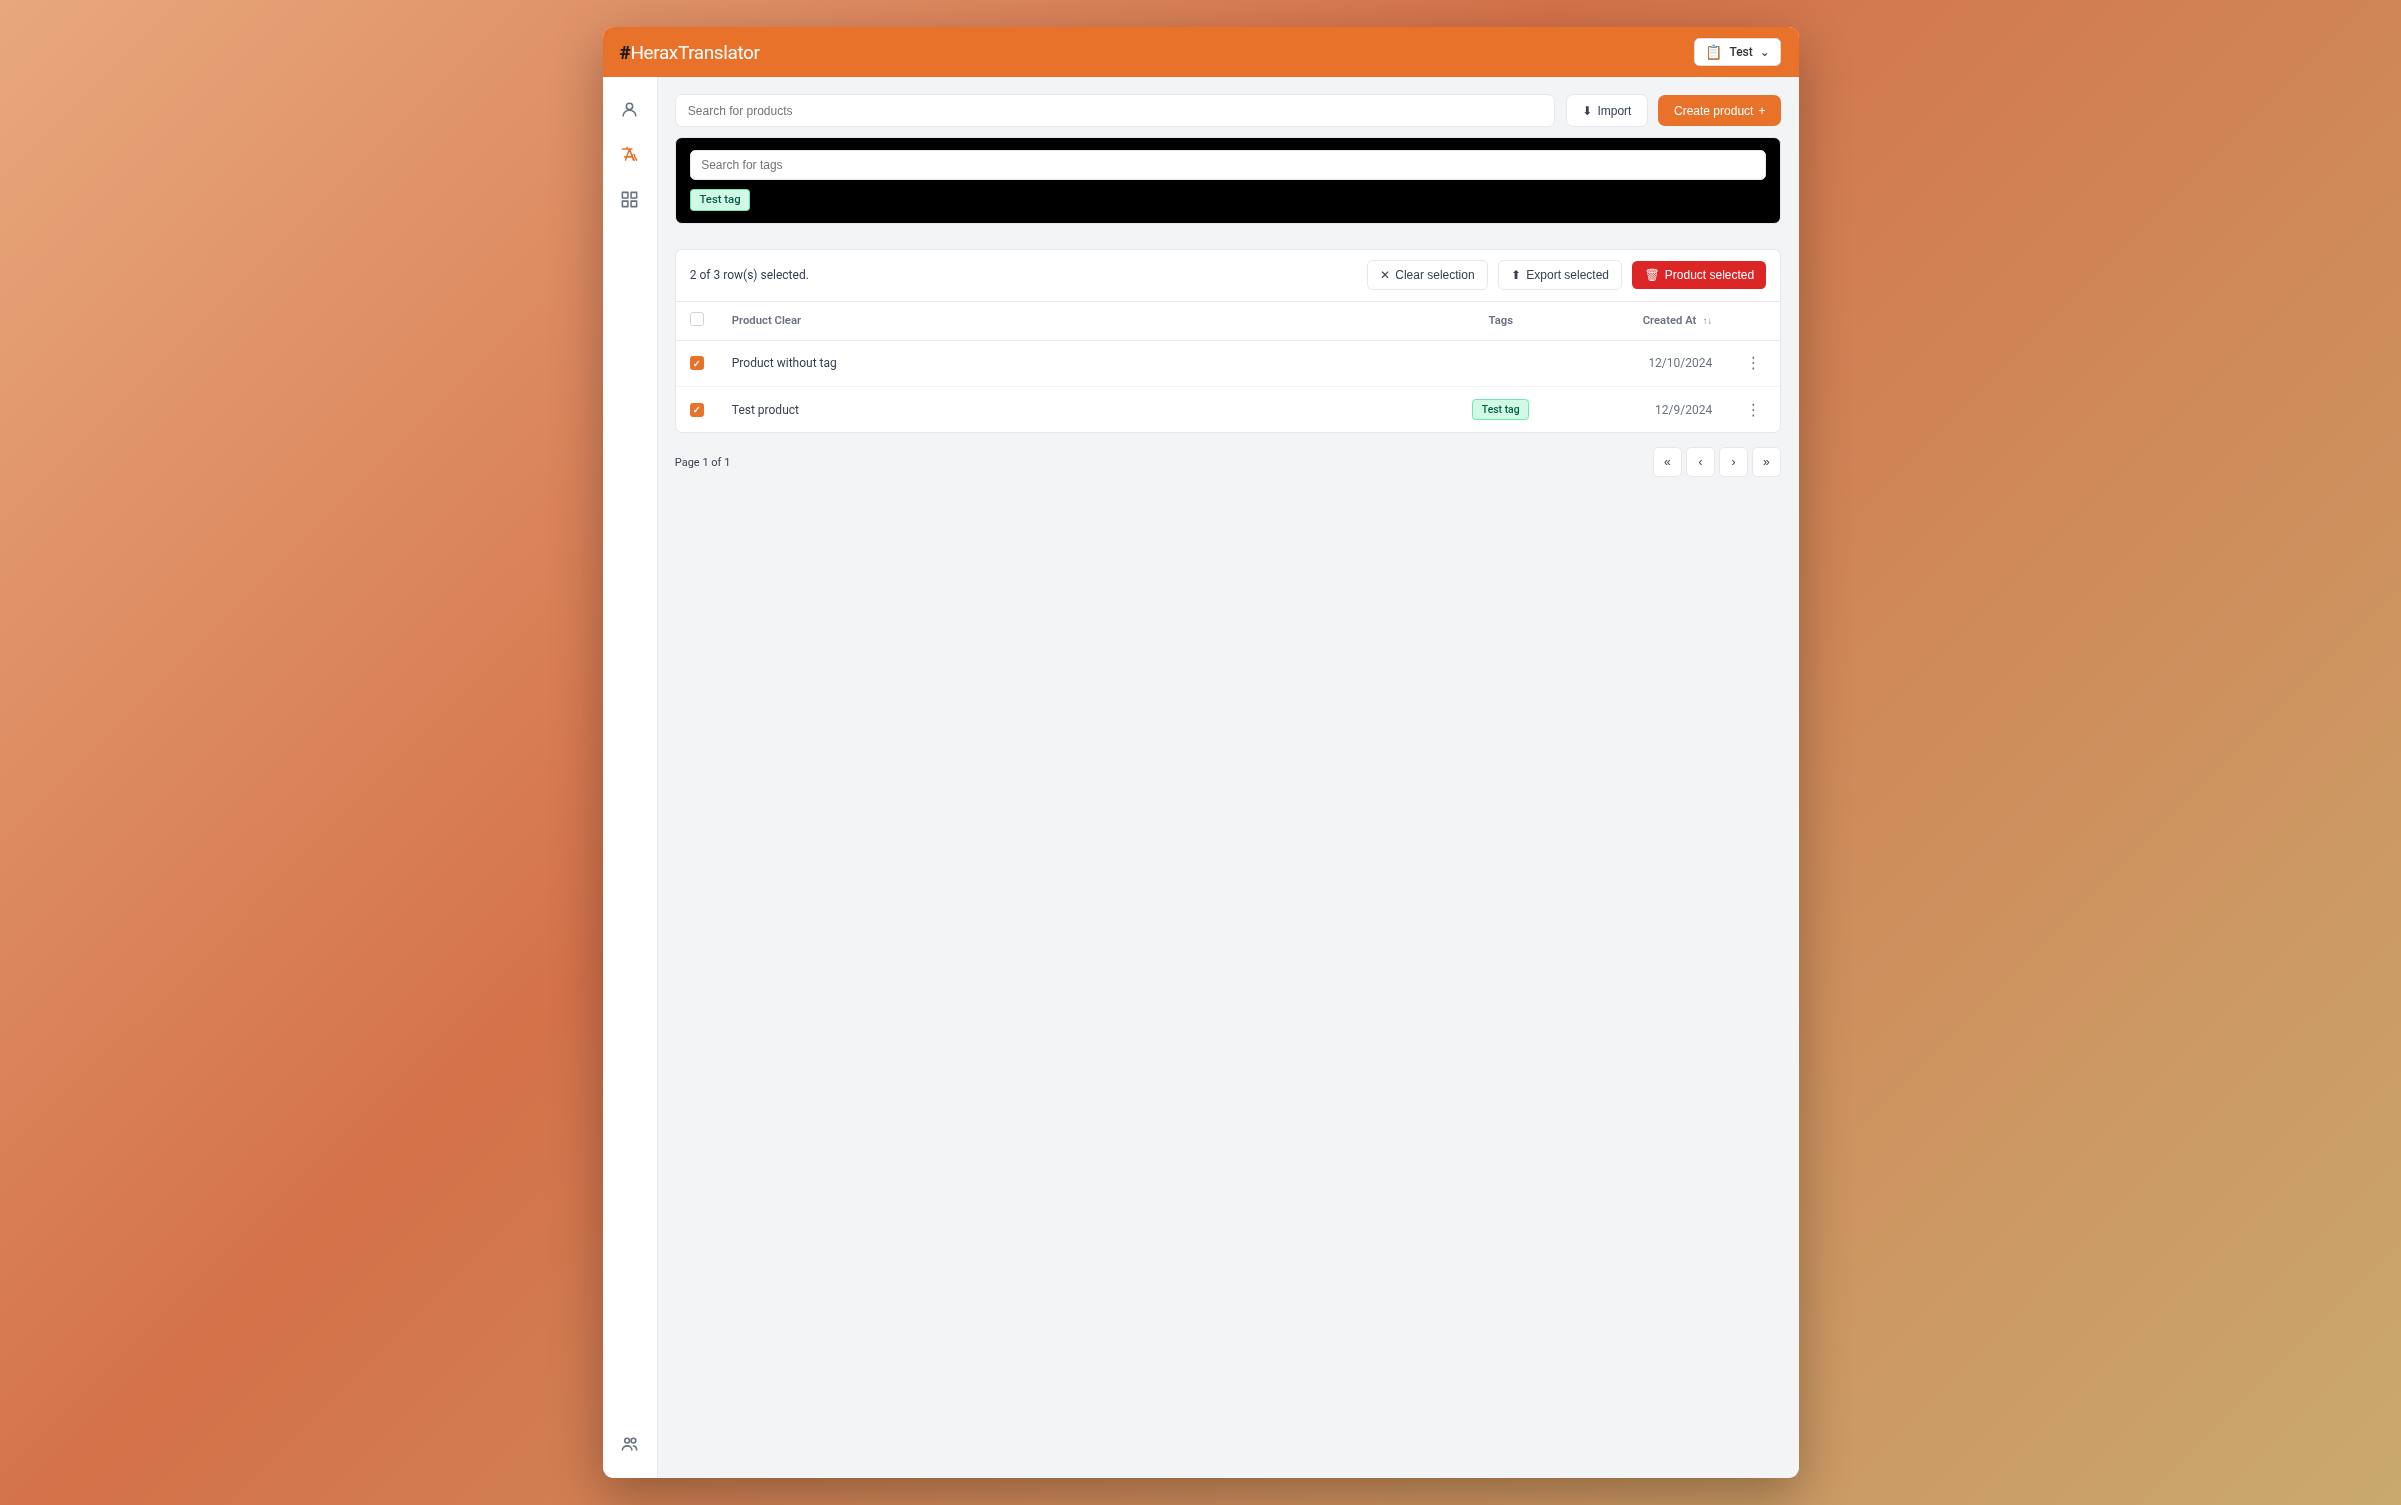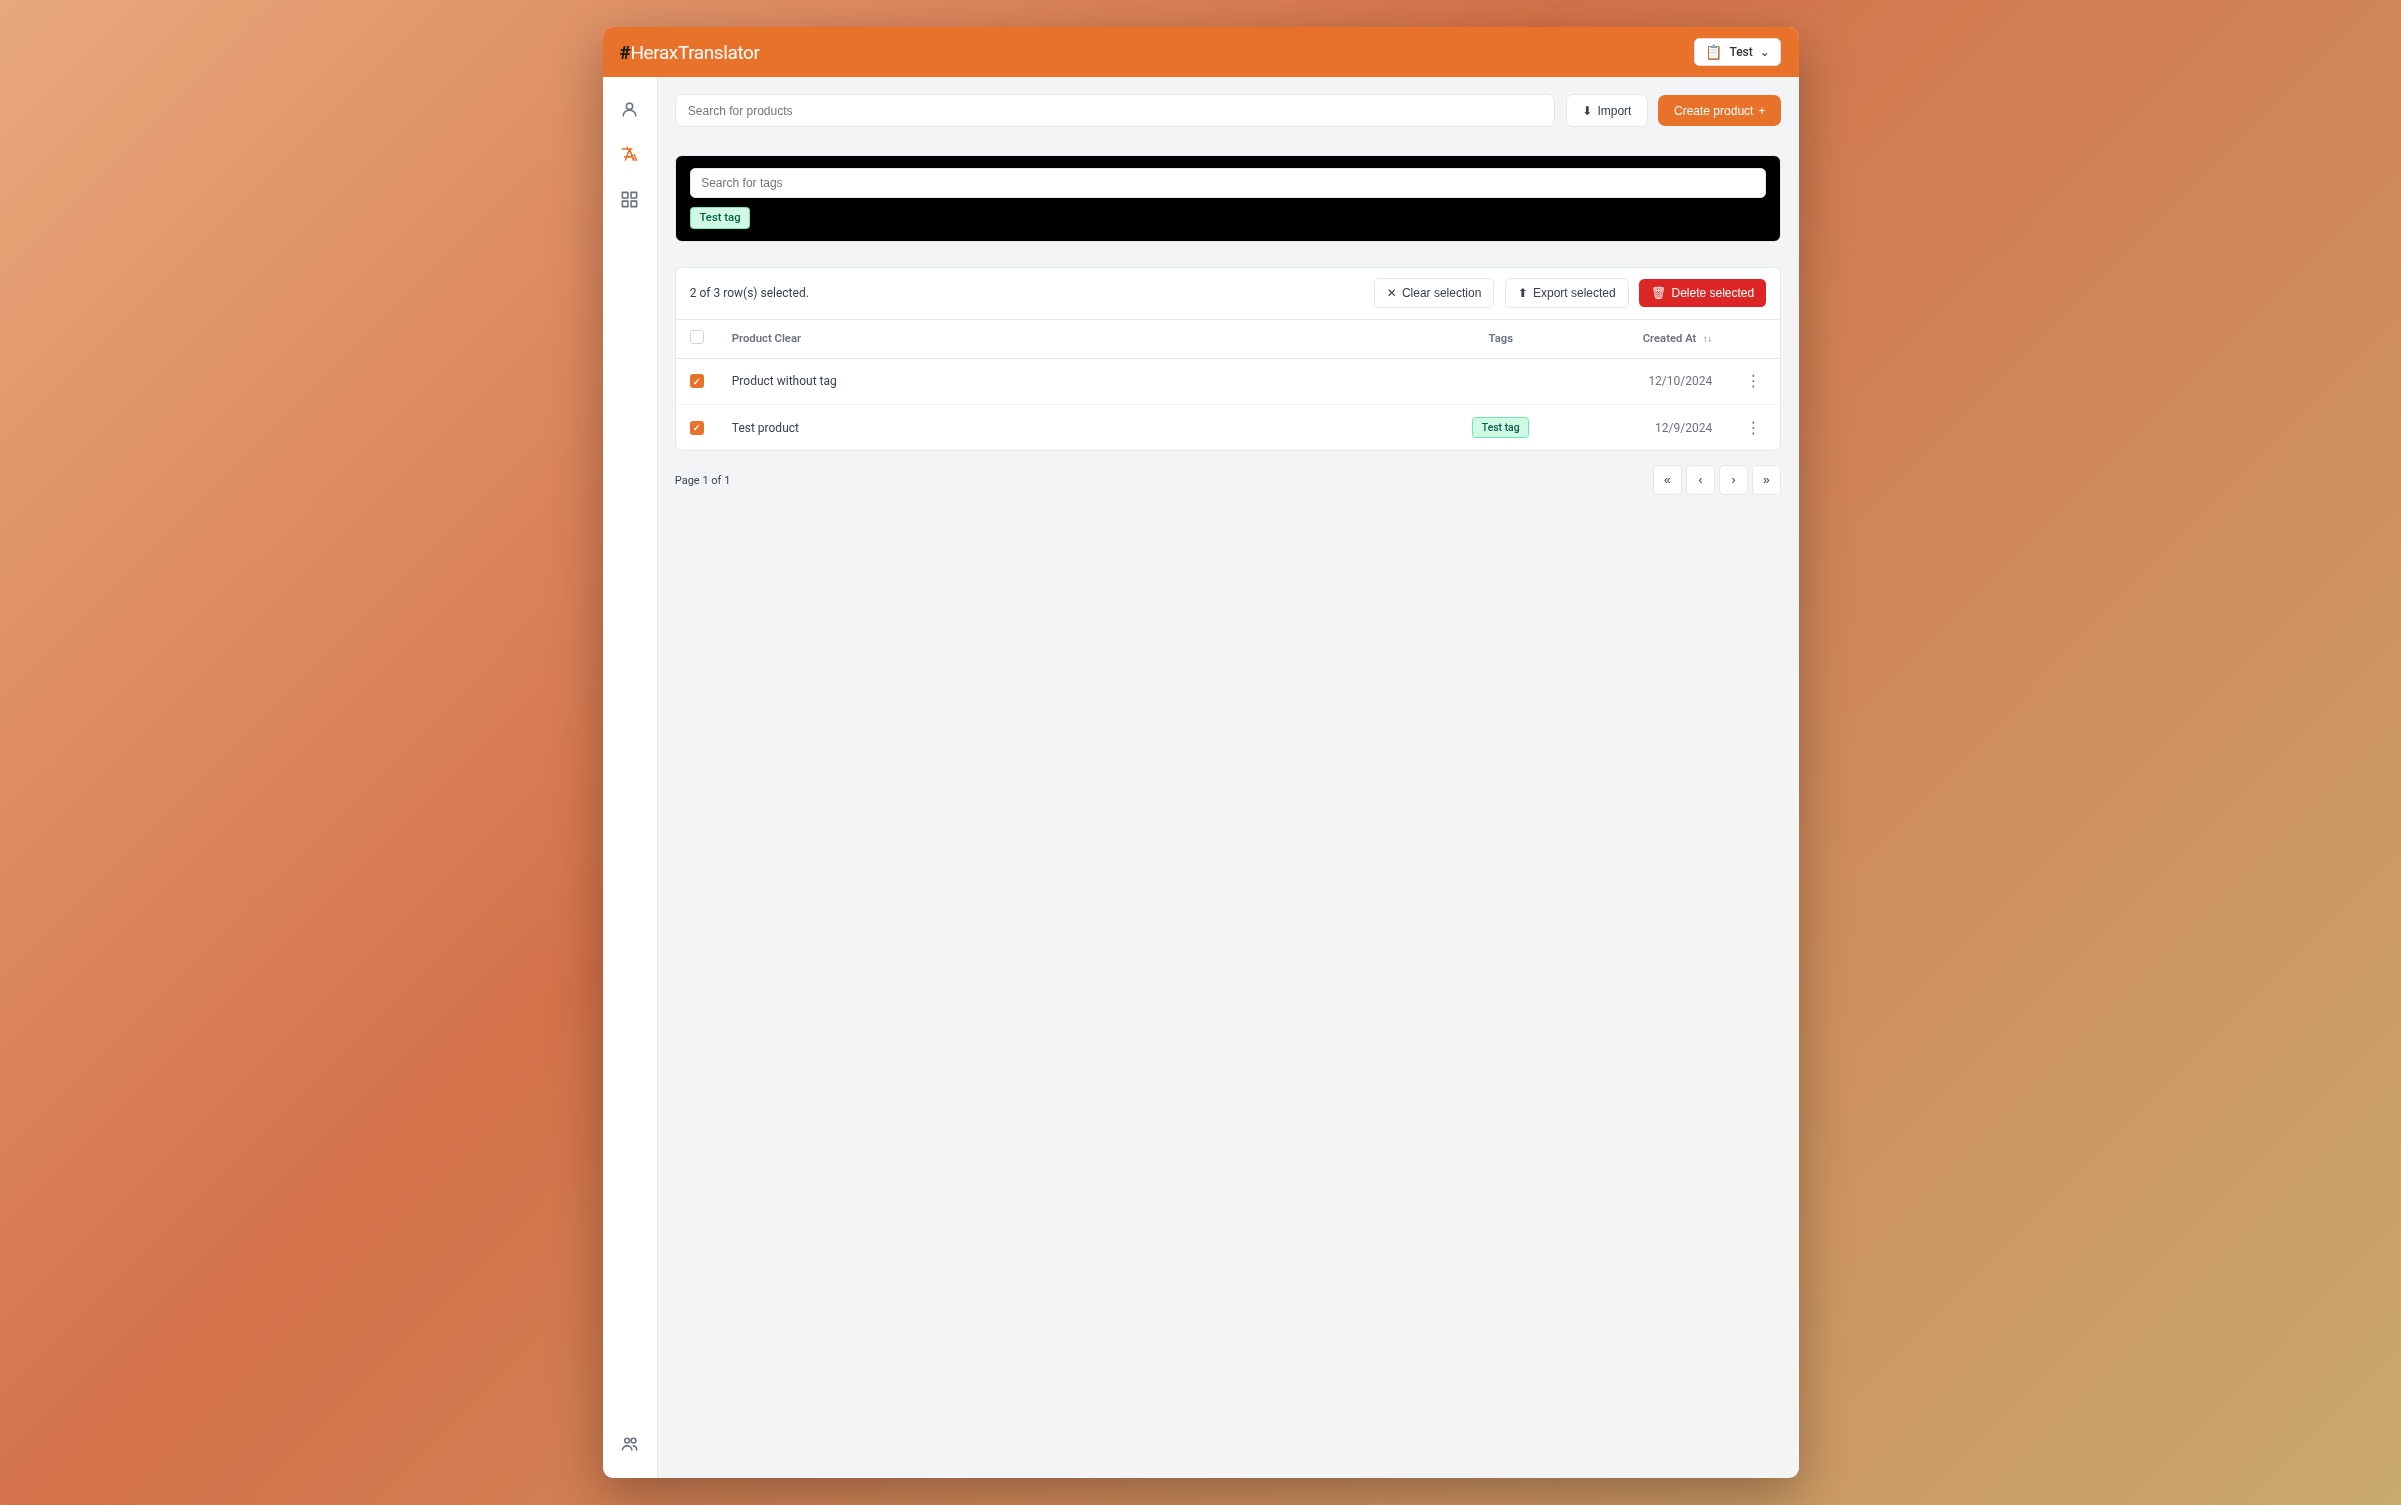"Search for products" .top-bar { margin-bottom: 28px -> 10px }
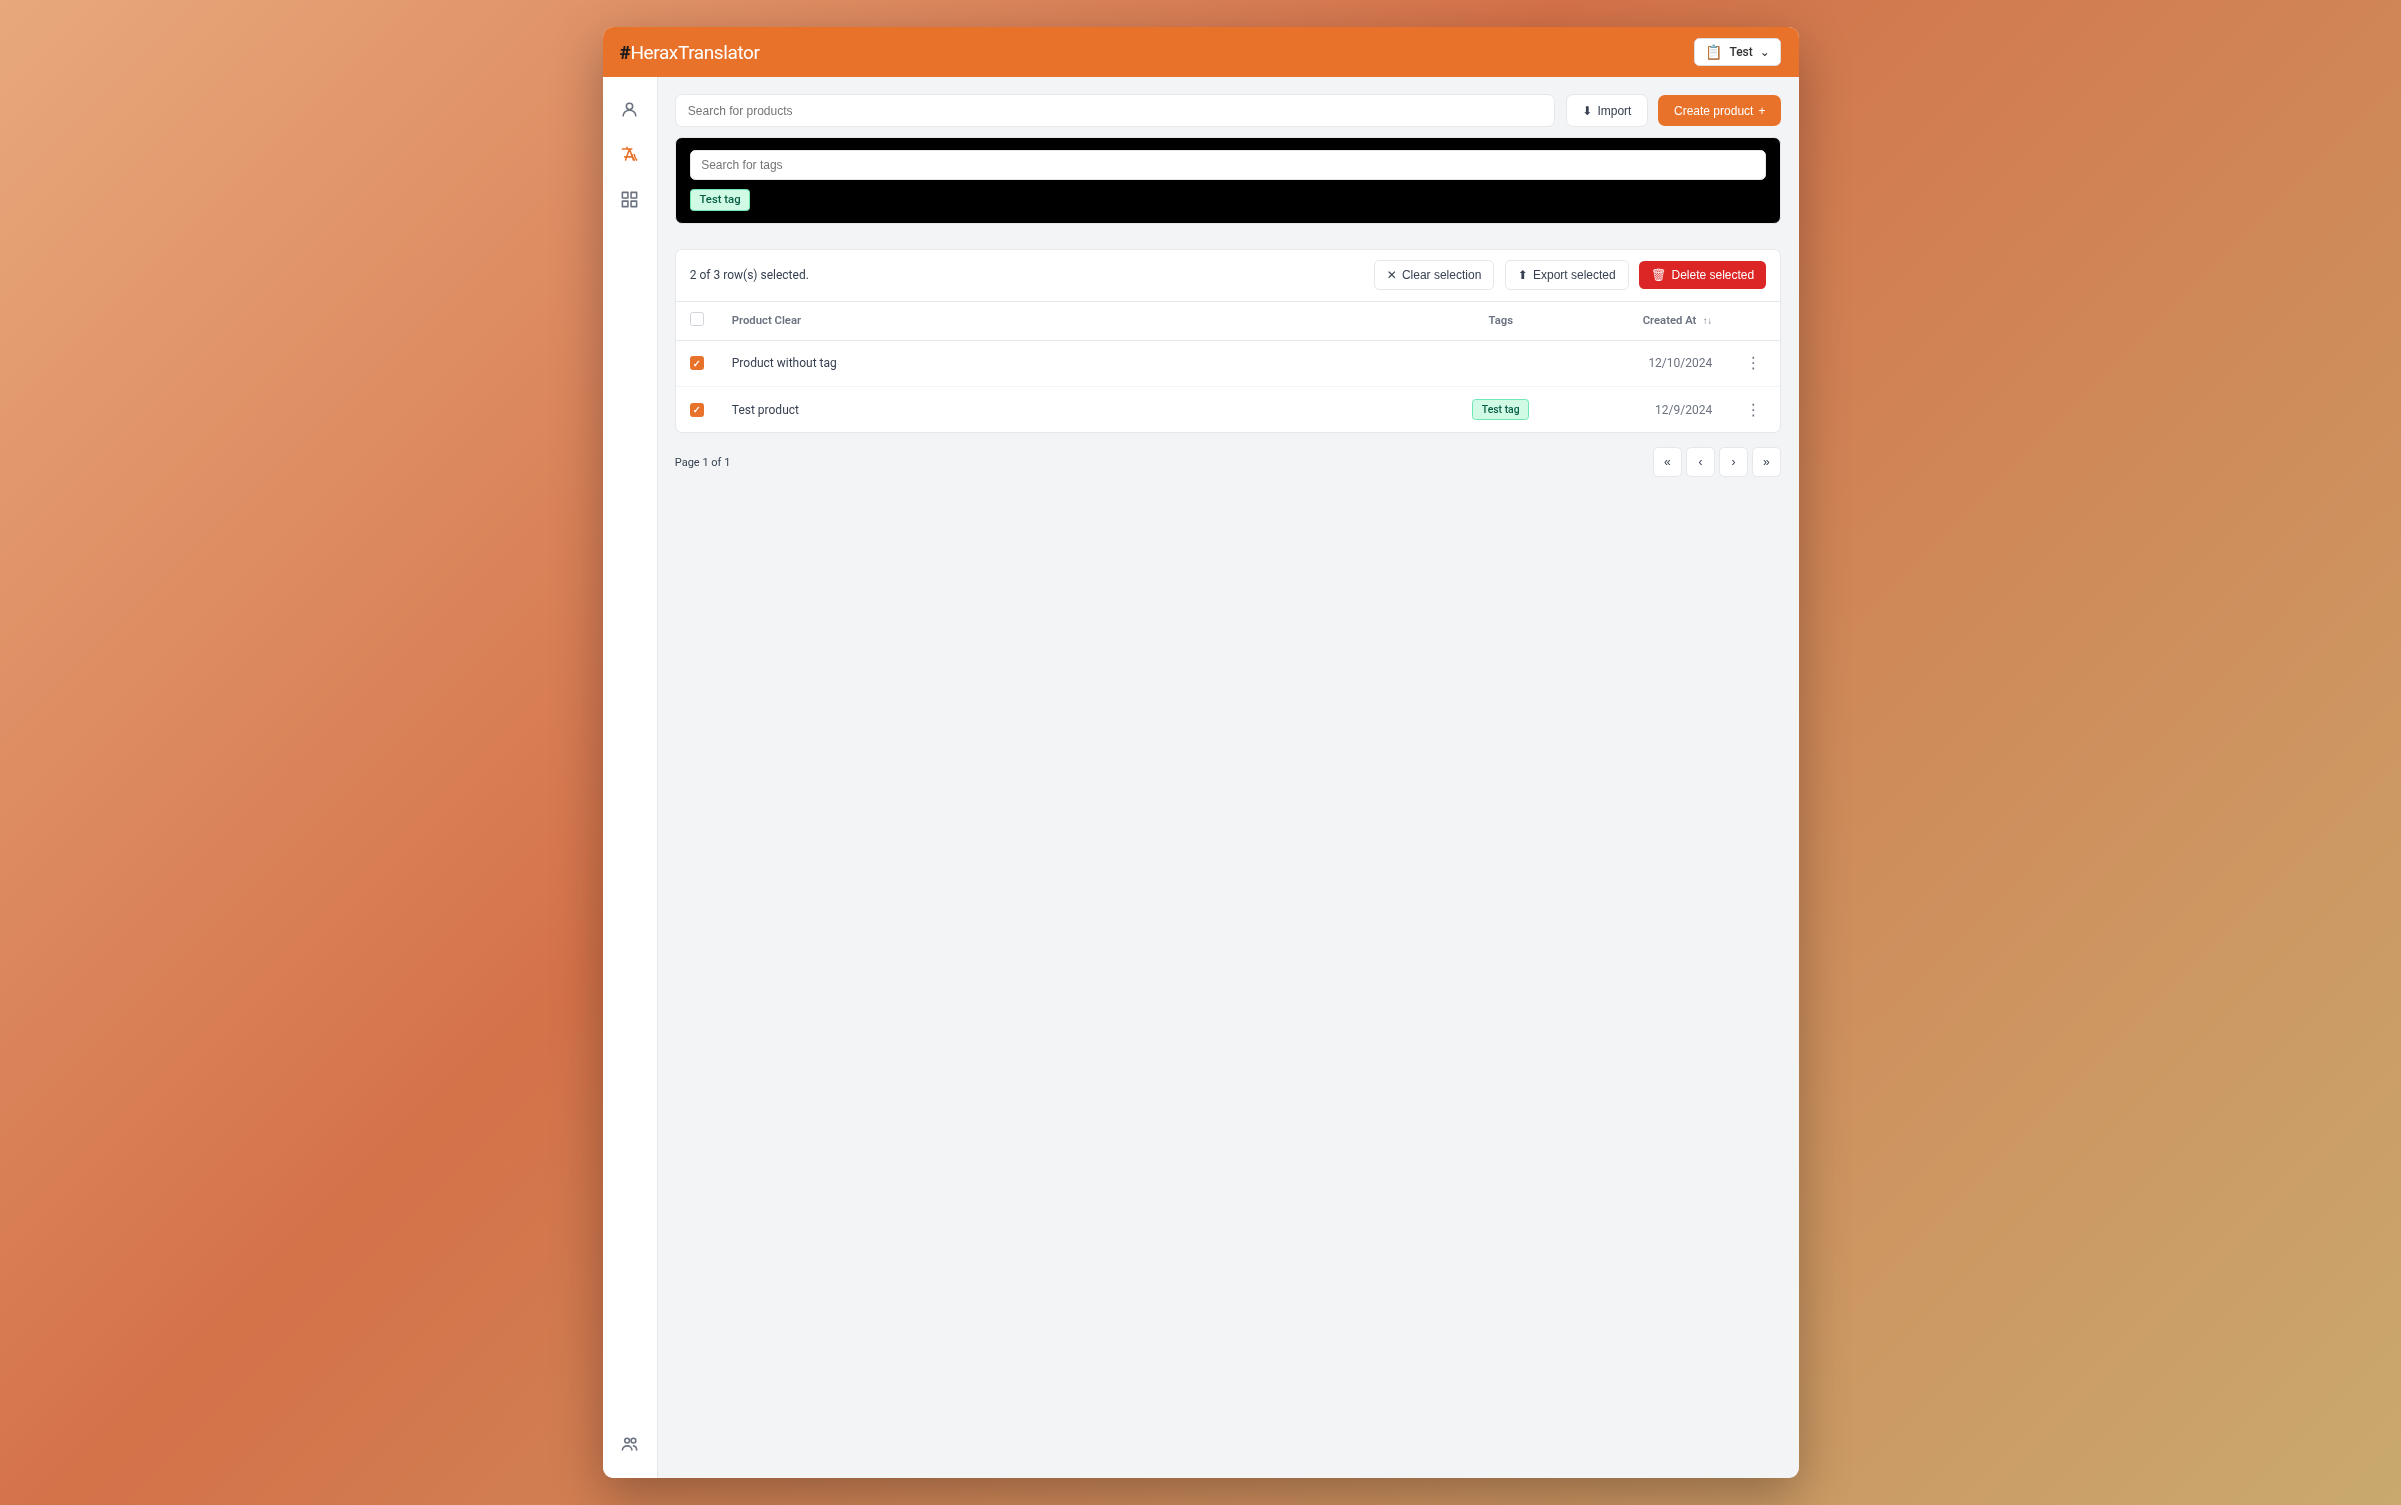"Delete selected" span { text: Delete -> Product }
